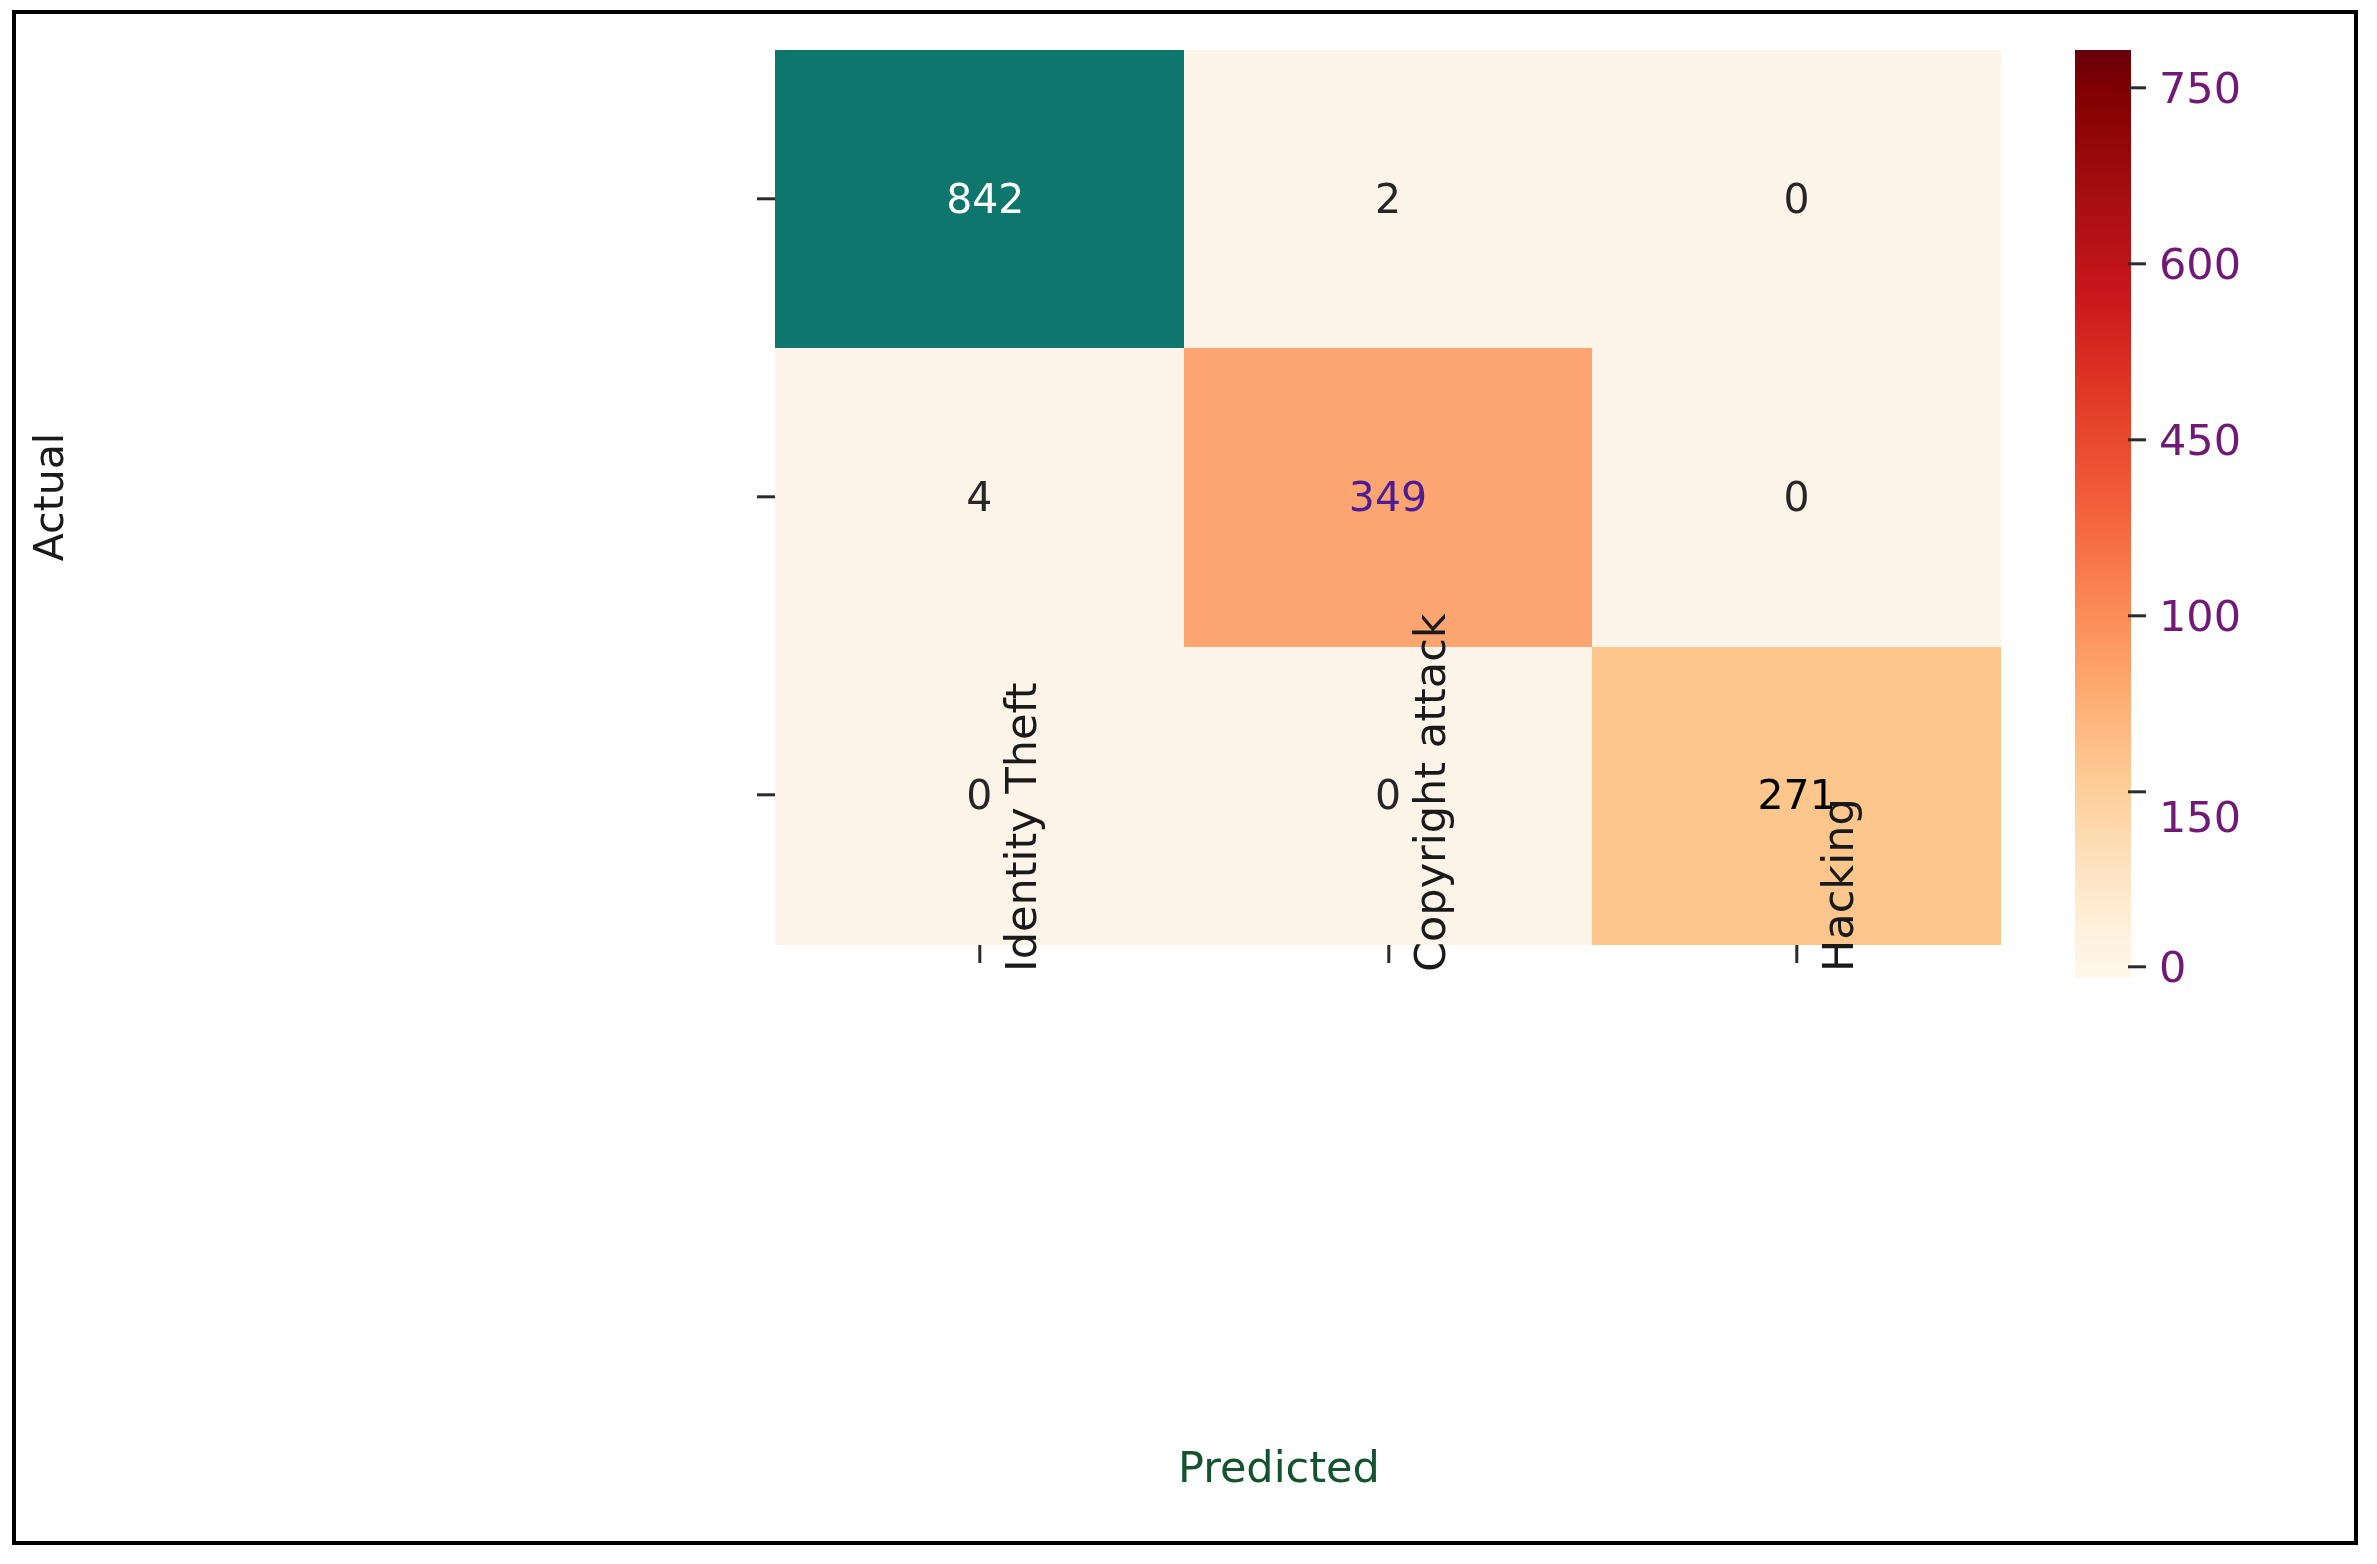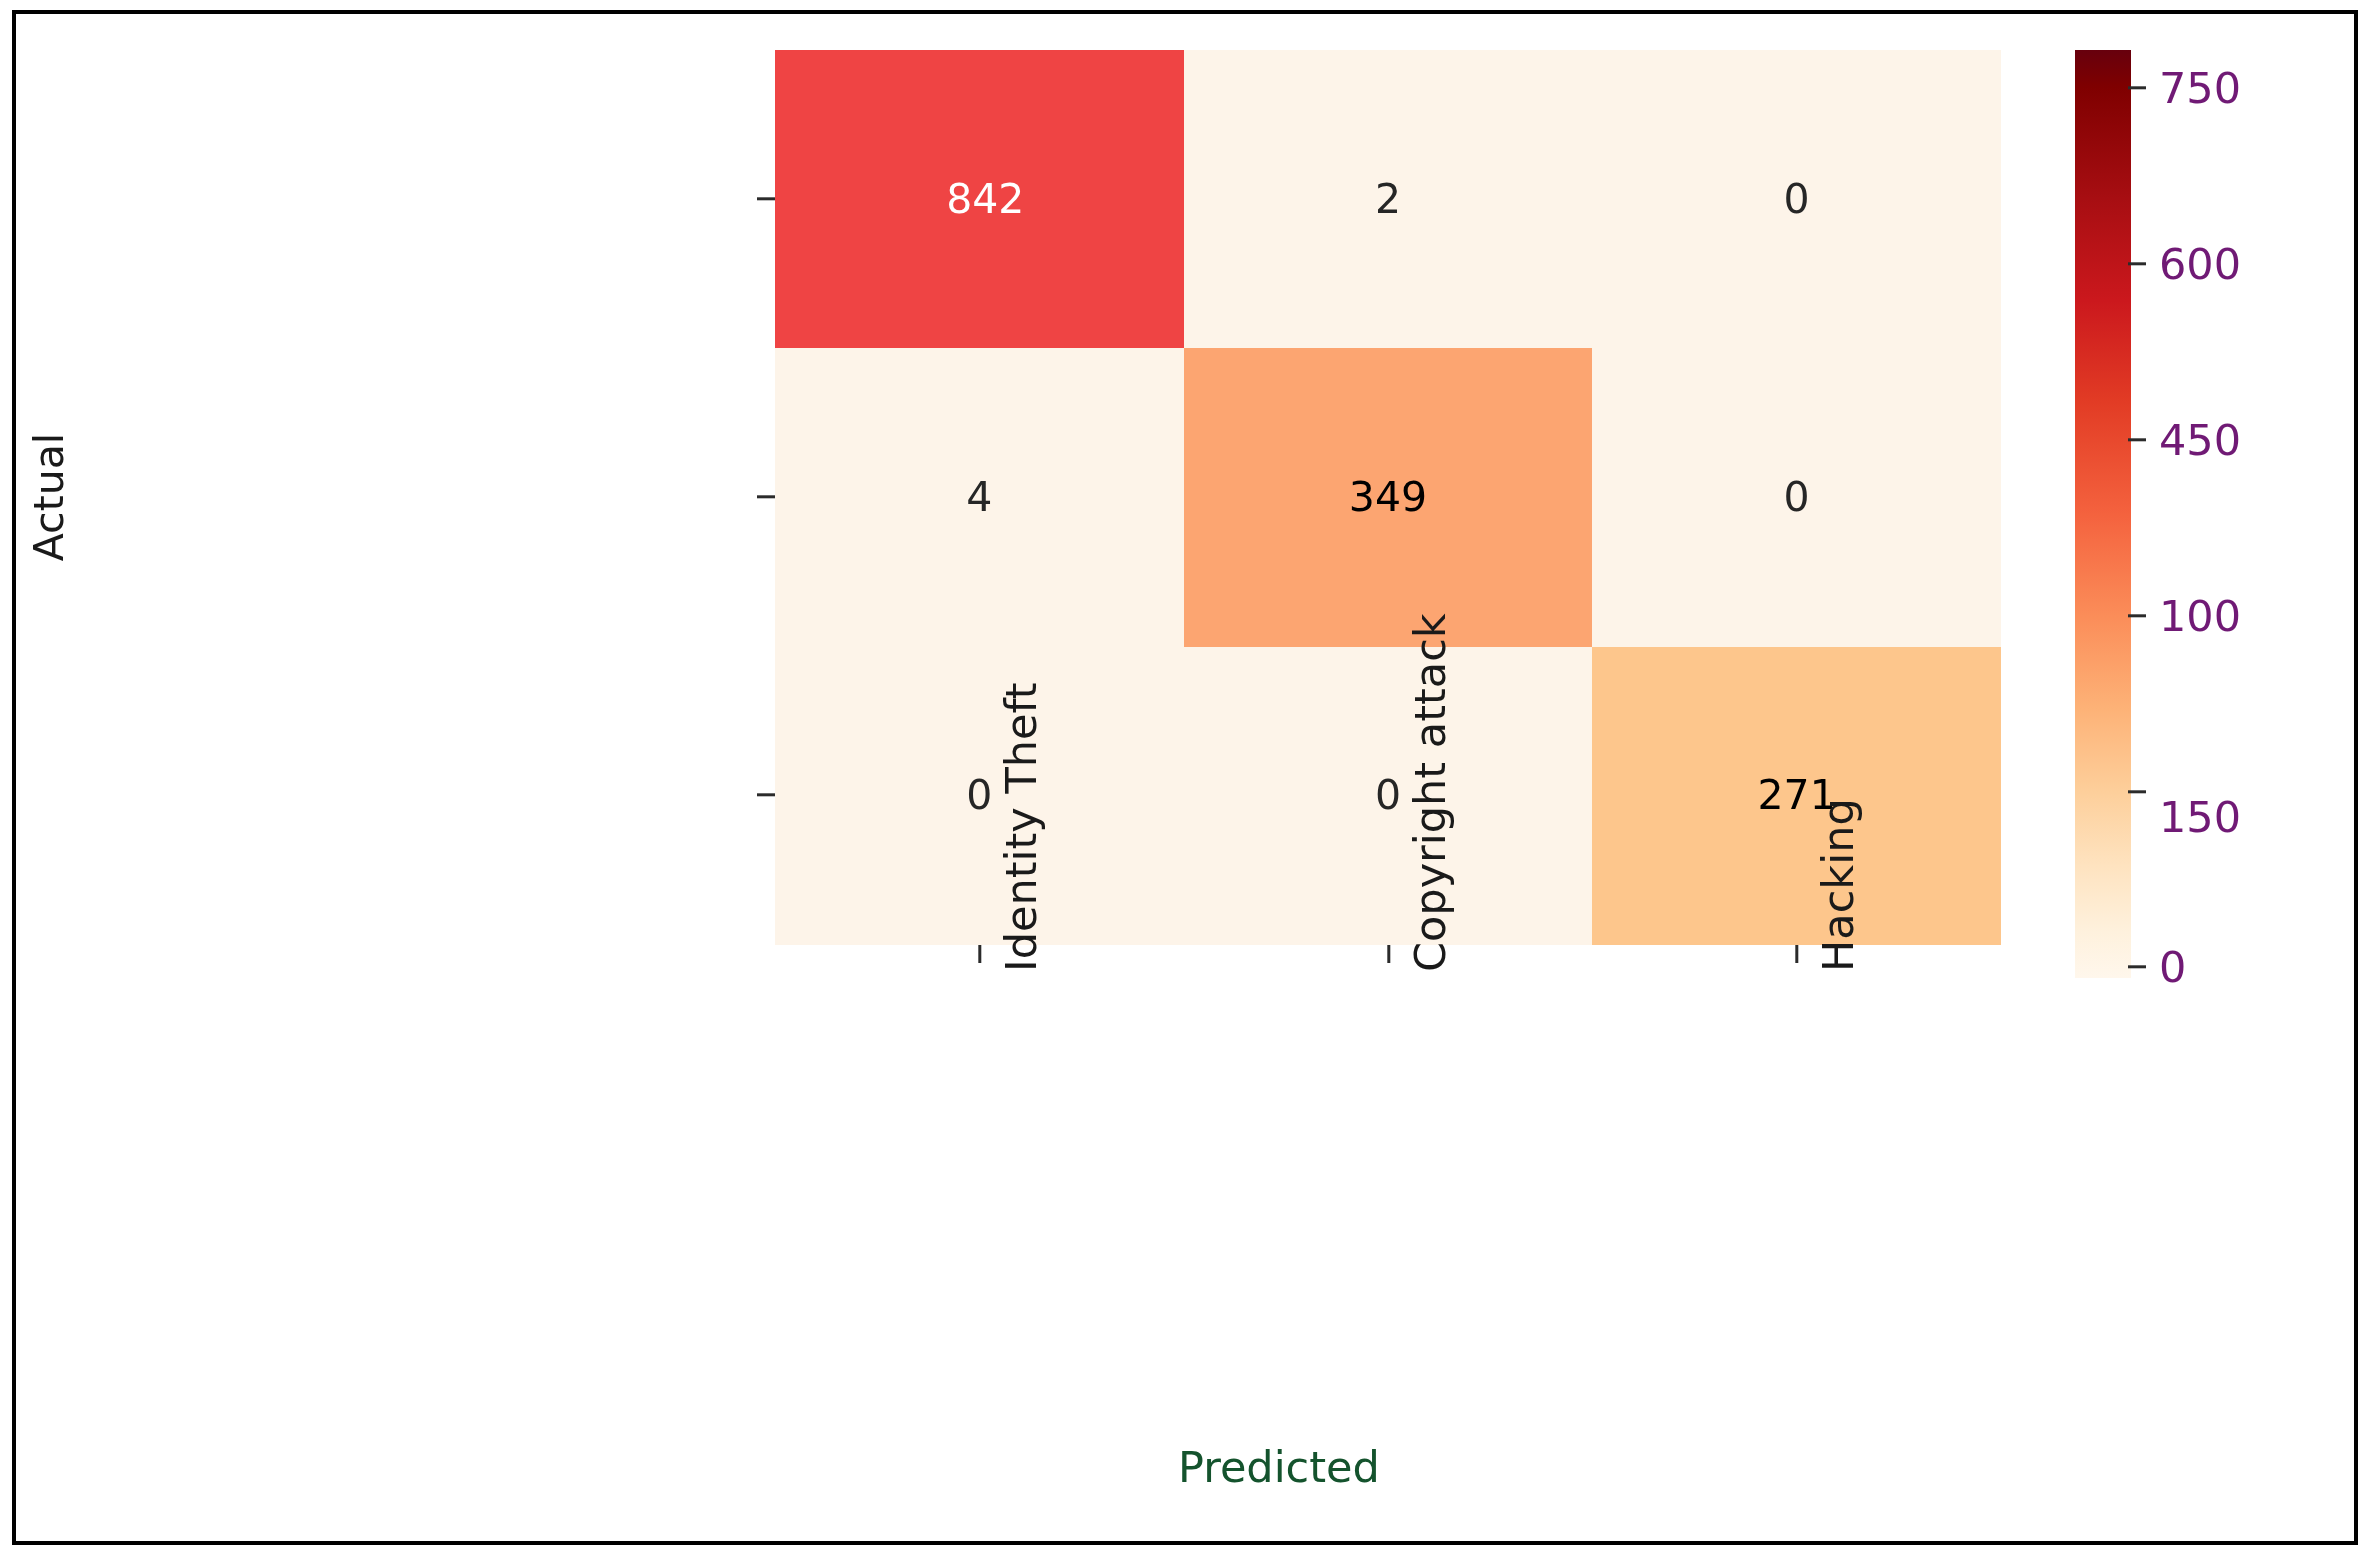"842" div.hm-cell { background: #ef4444 -> #0f766e }
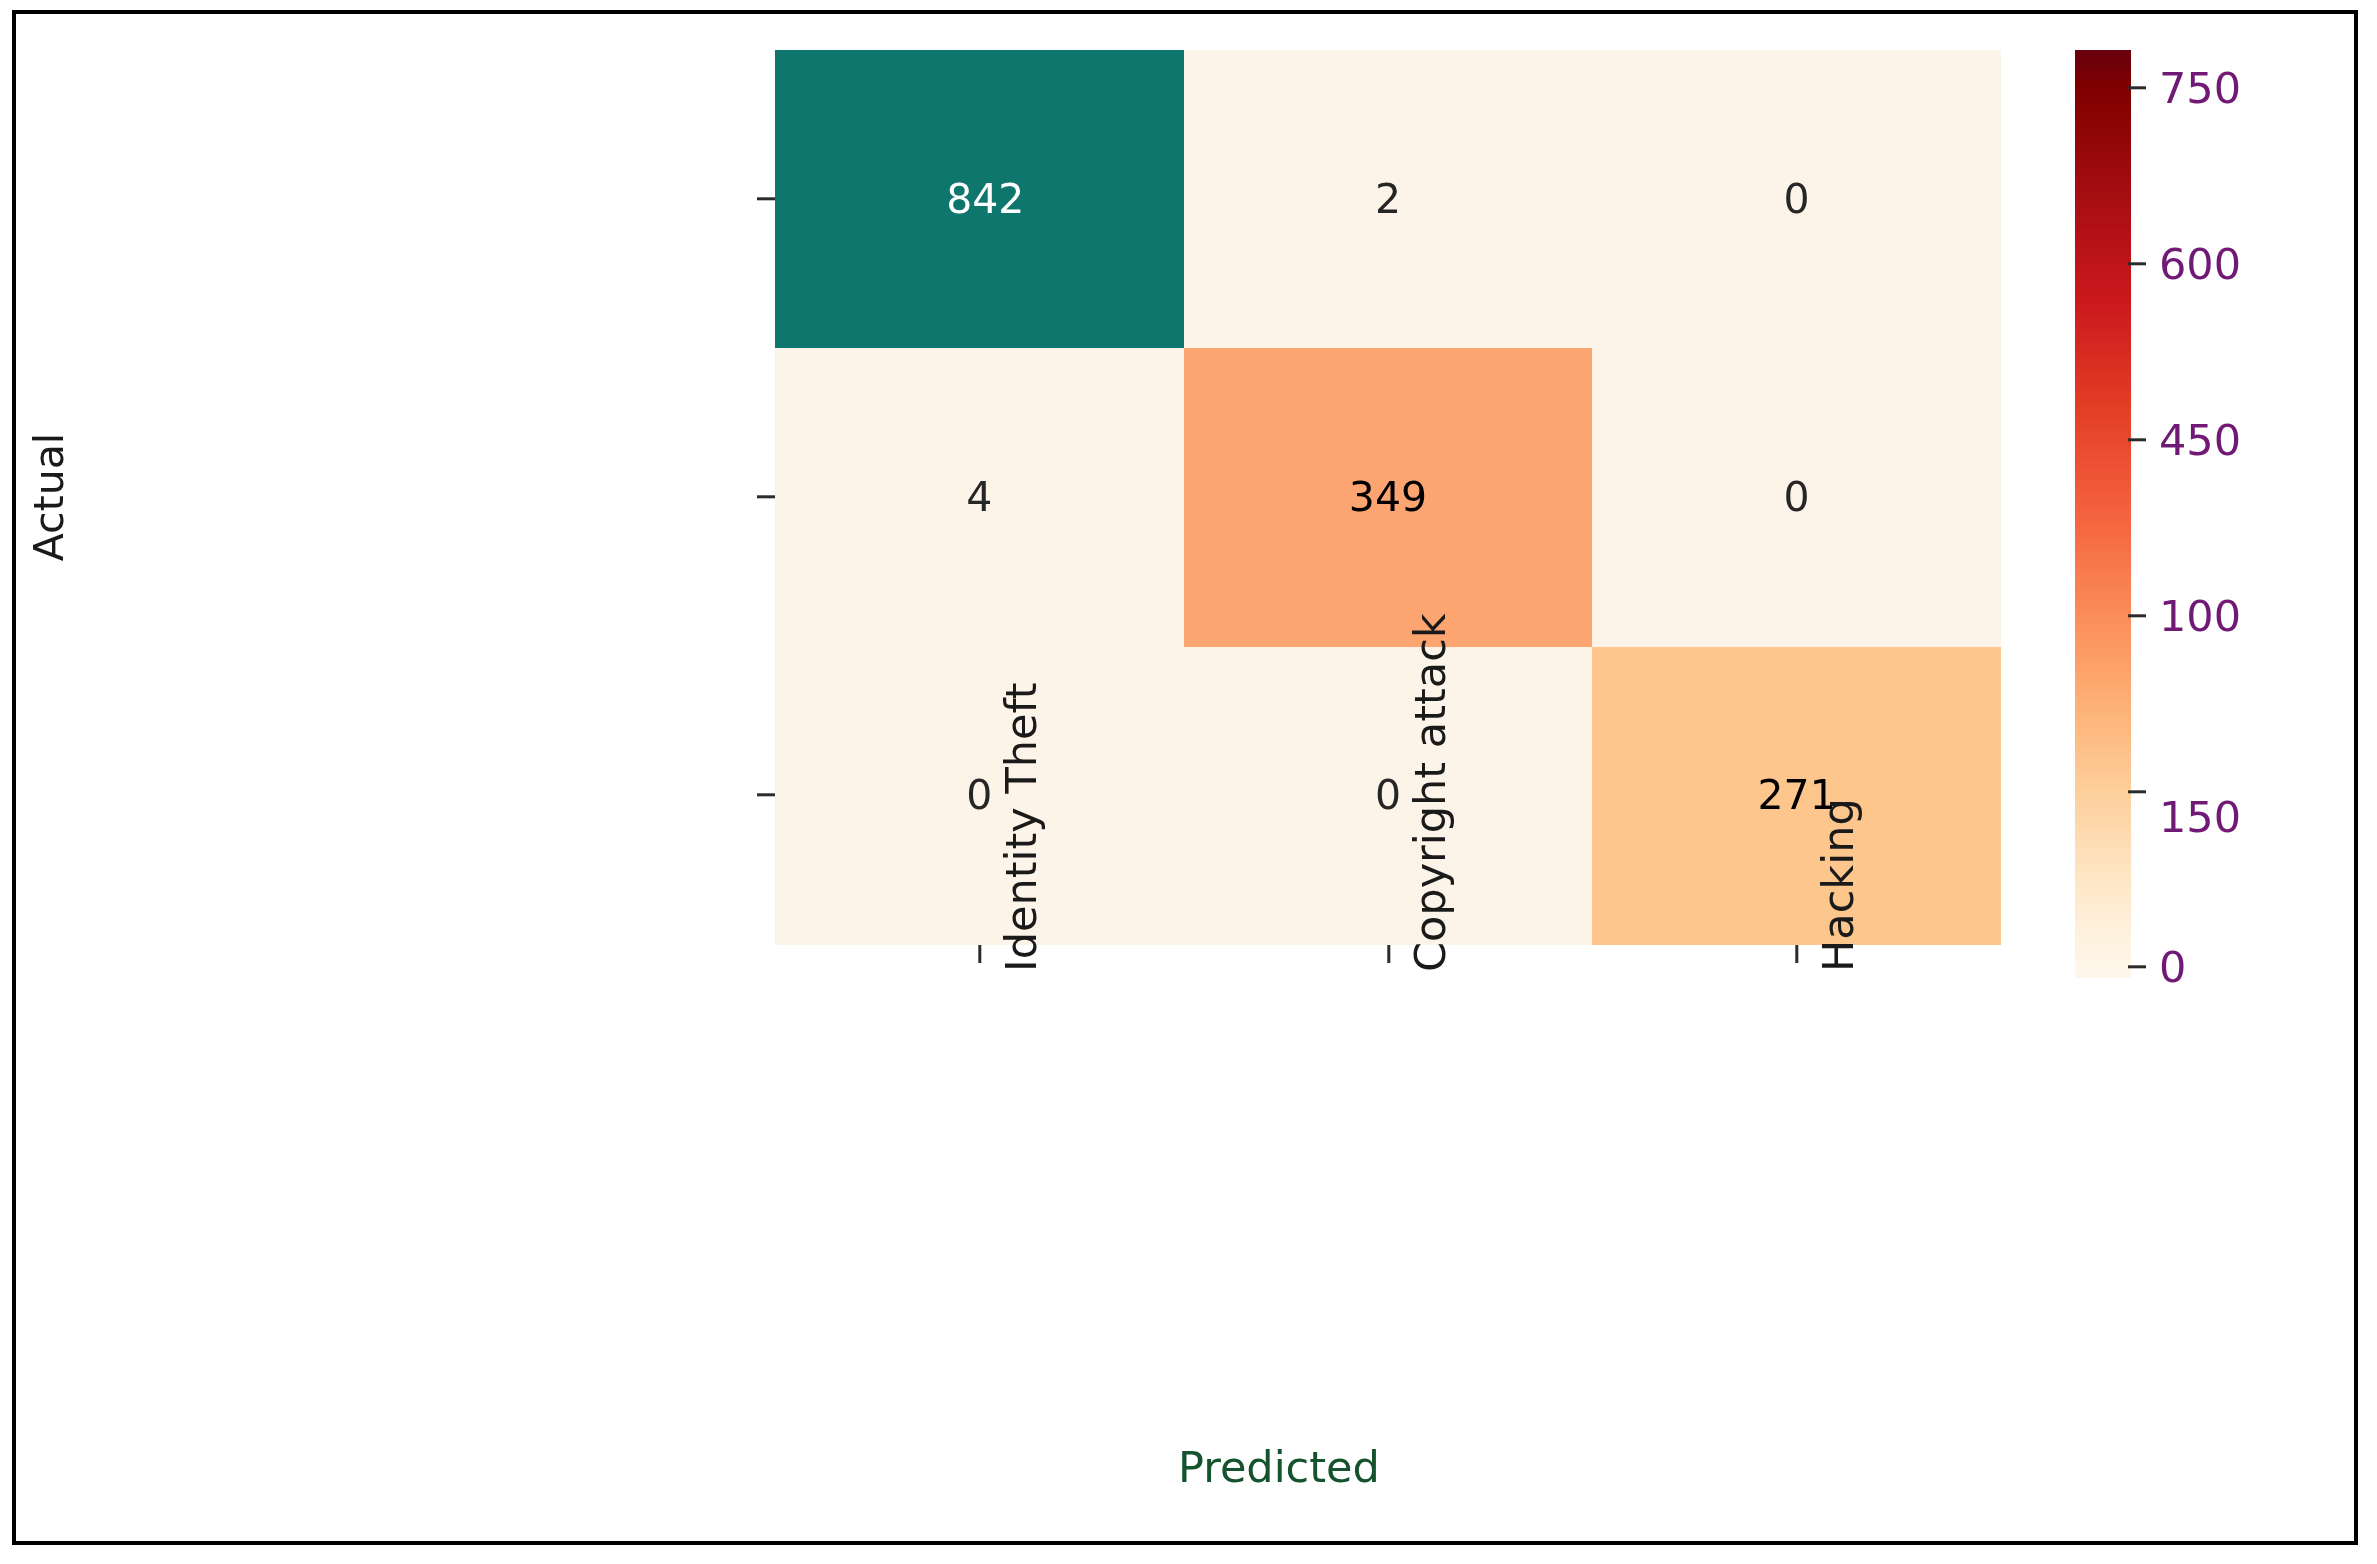"349" span.hm-value { color: #000000 -> #4c1d95 }
